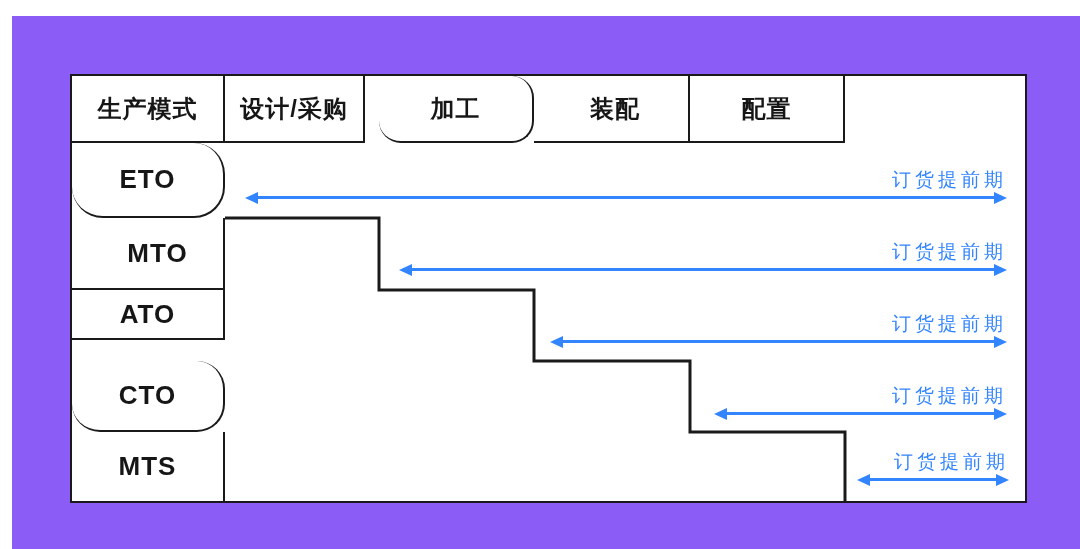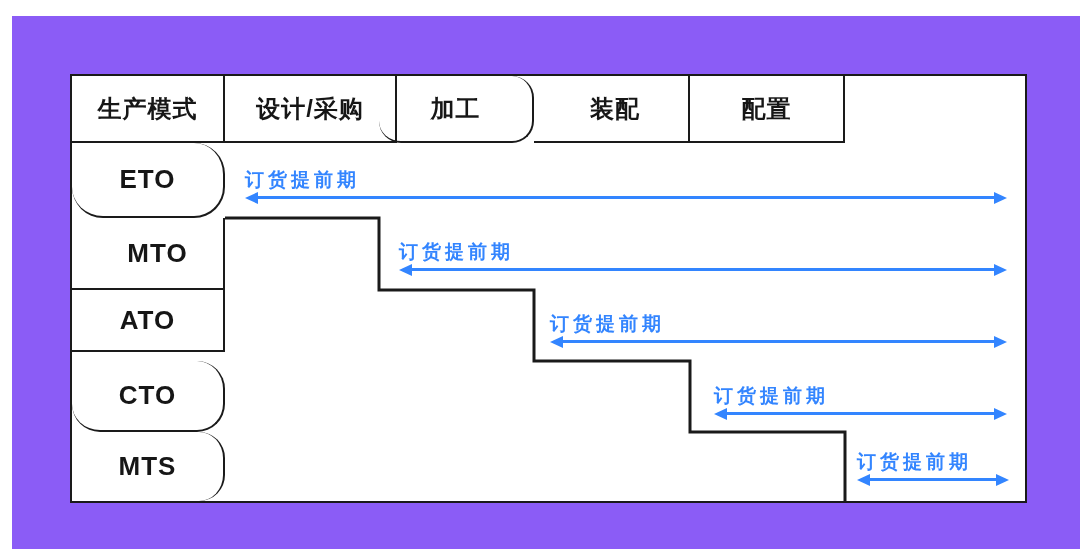"设计/采购" .hc1 { width: 172px -> 140px }
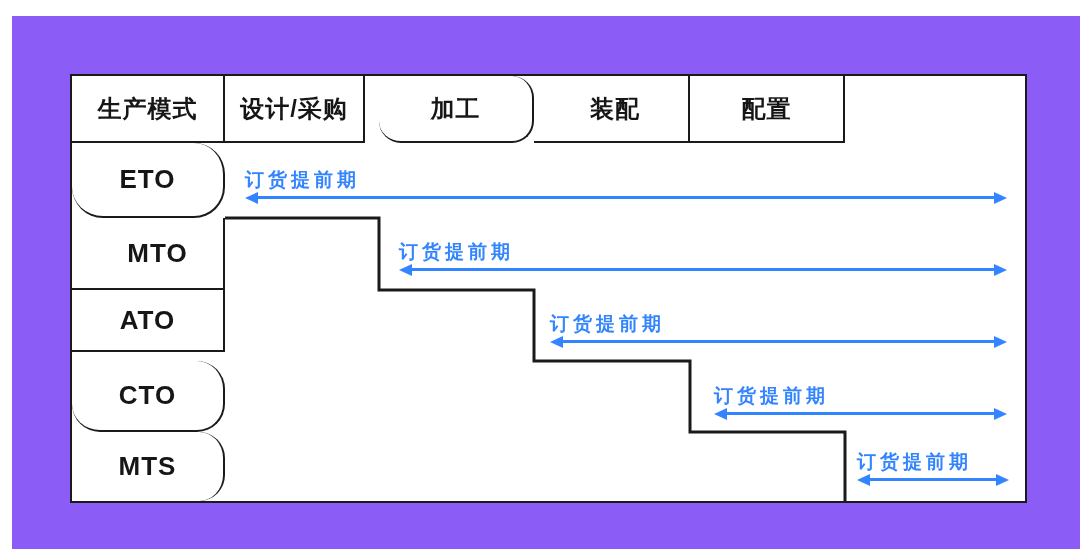"订货提前期" .arrow-label { font-weight: 700 -> 400; text-align: left -> right }
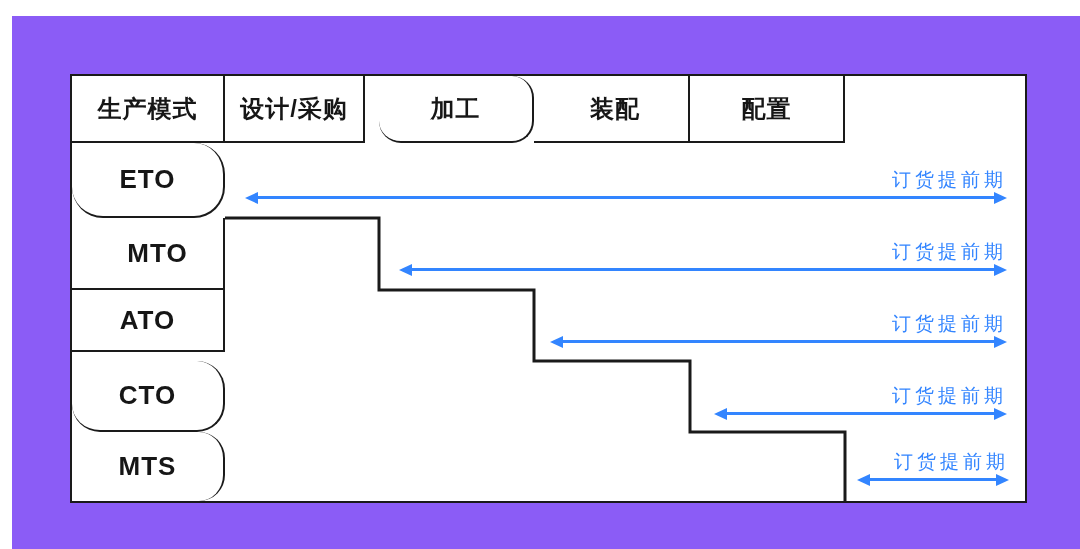"ATO" .mc2 { height: 62px -> 50px }
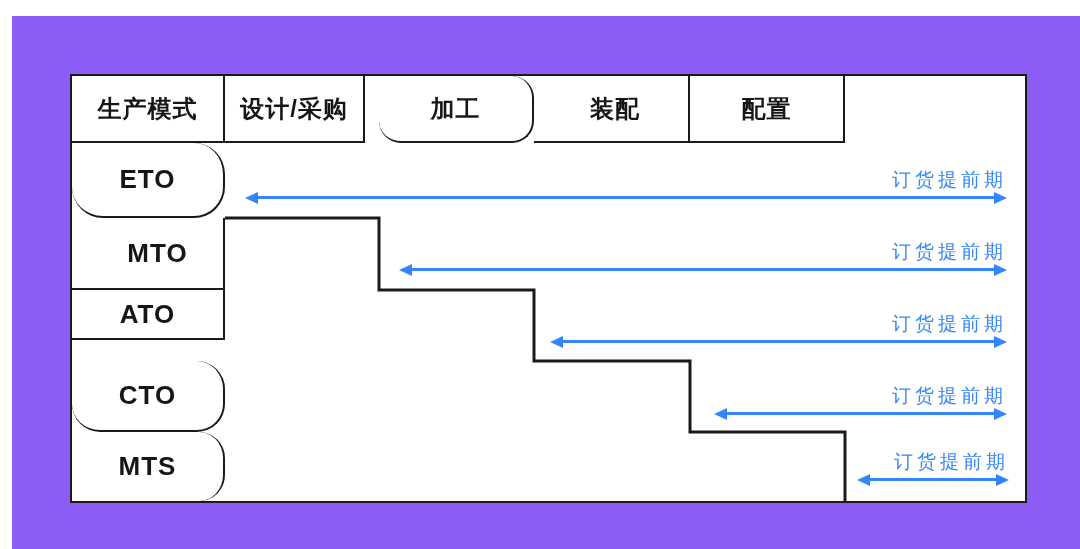"MTS" .mc4 { border-radius: 26px -> none }
